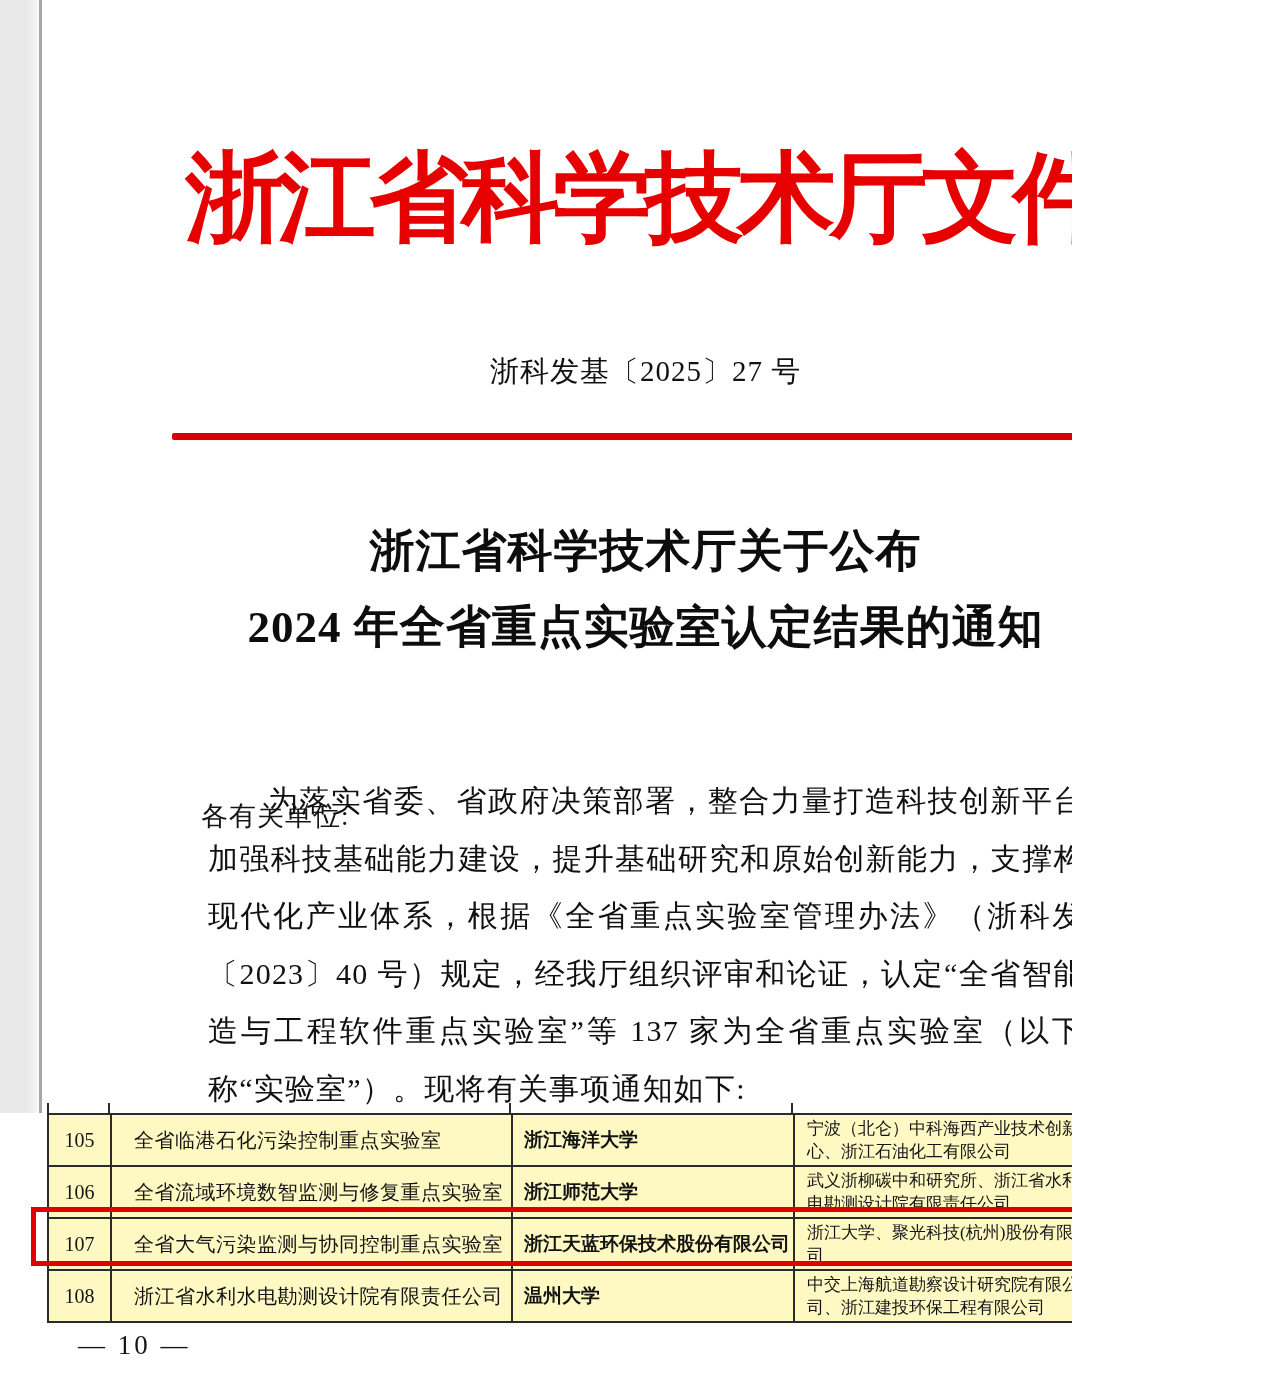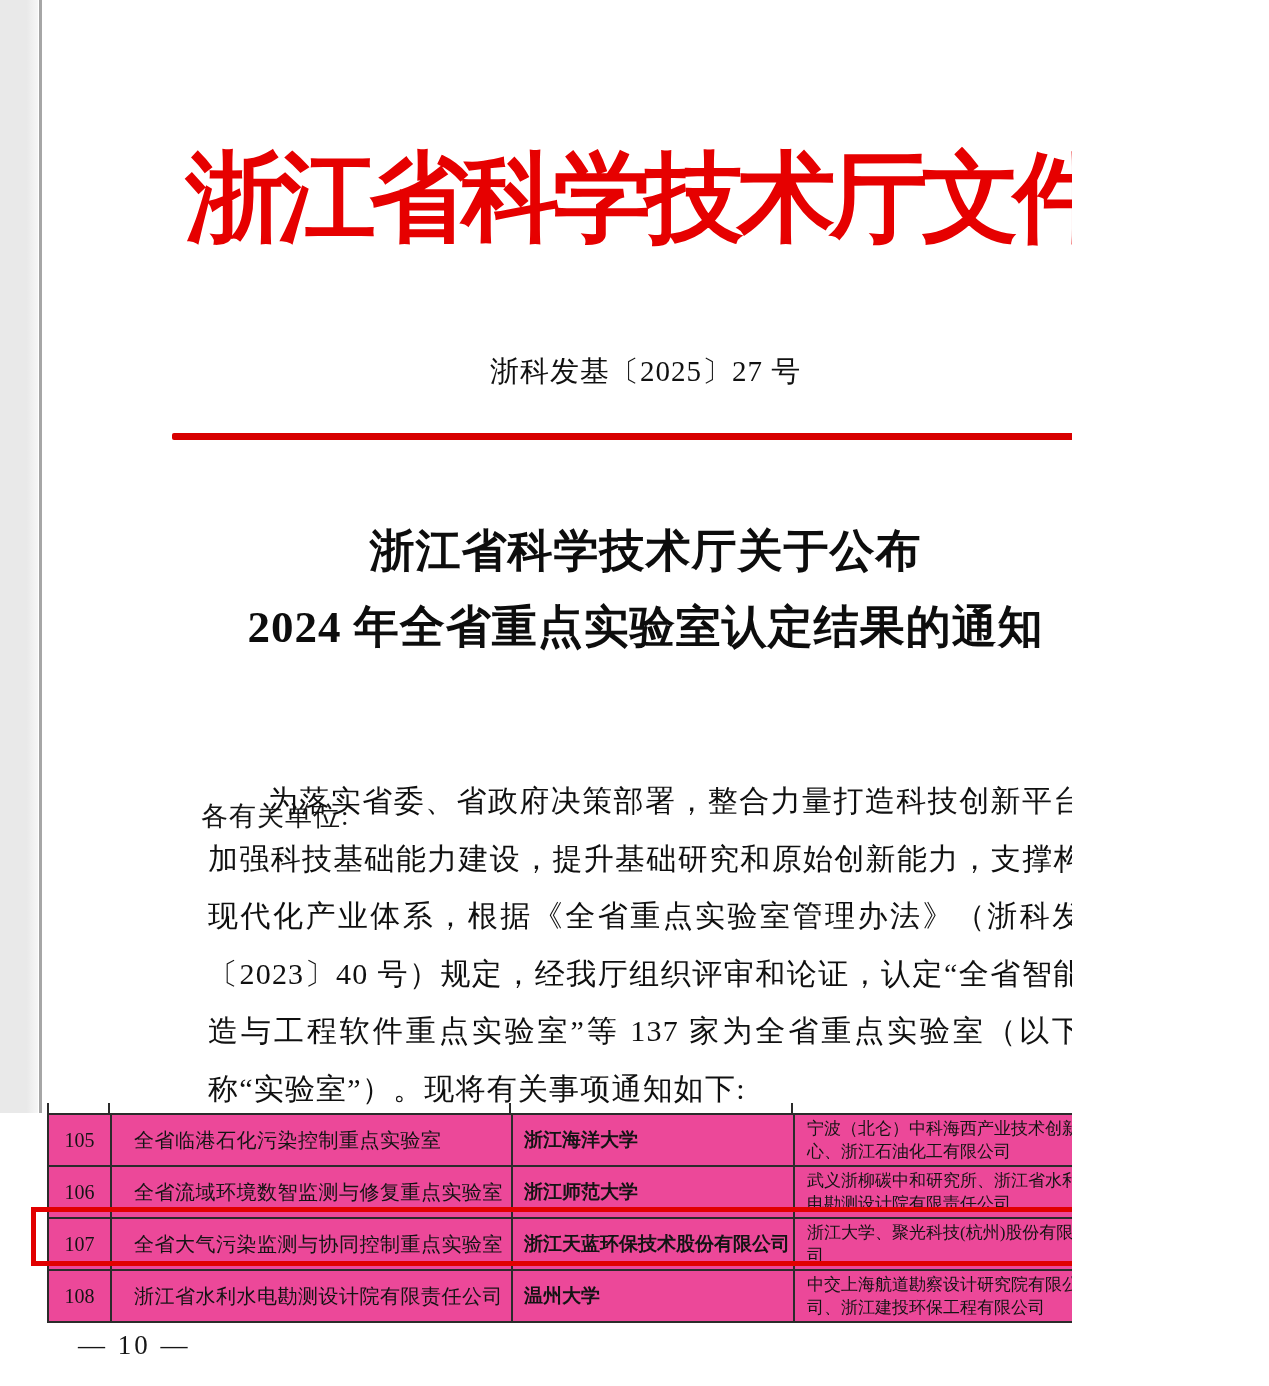"105" .lab-table { background: #ec4899 -> #fef9c3 }
